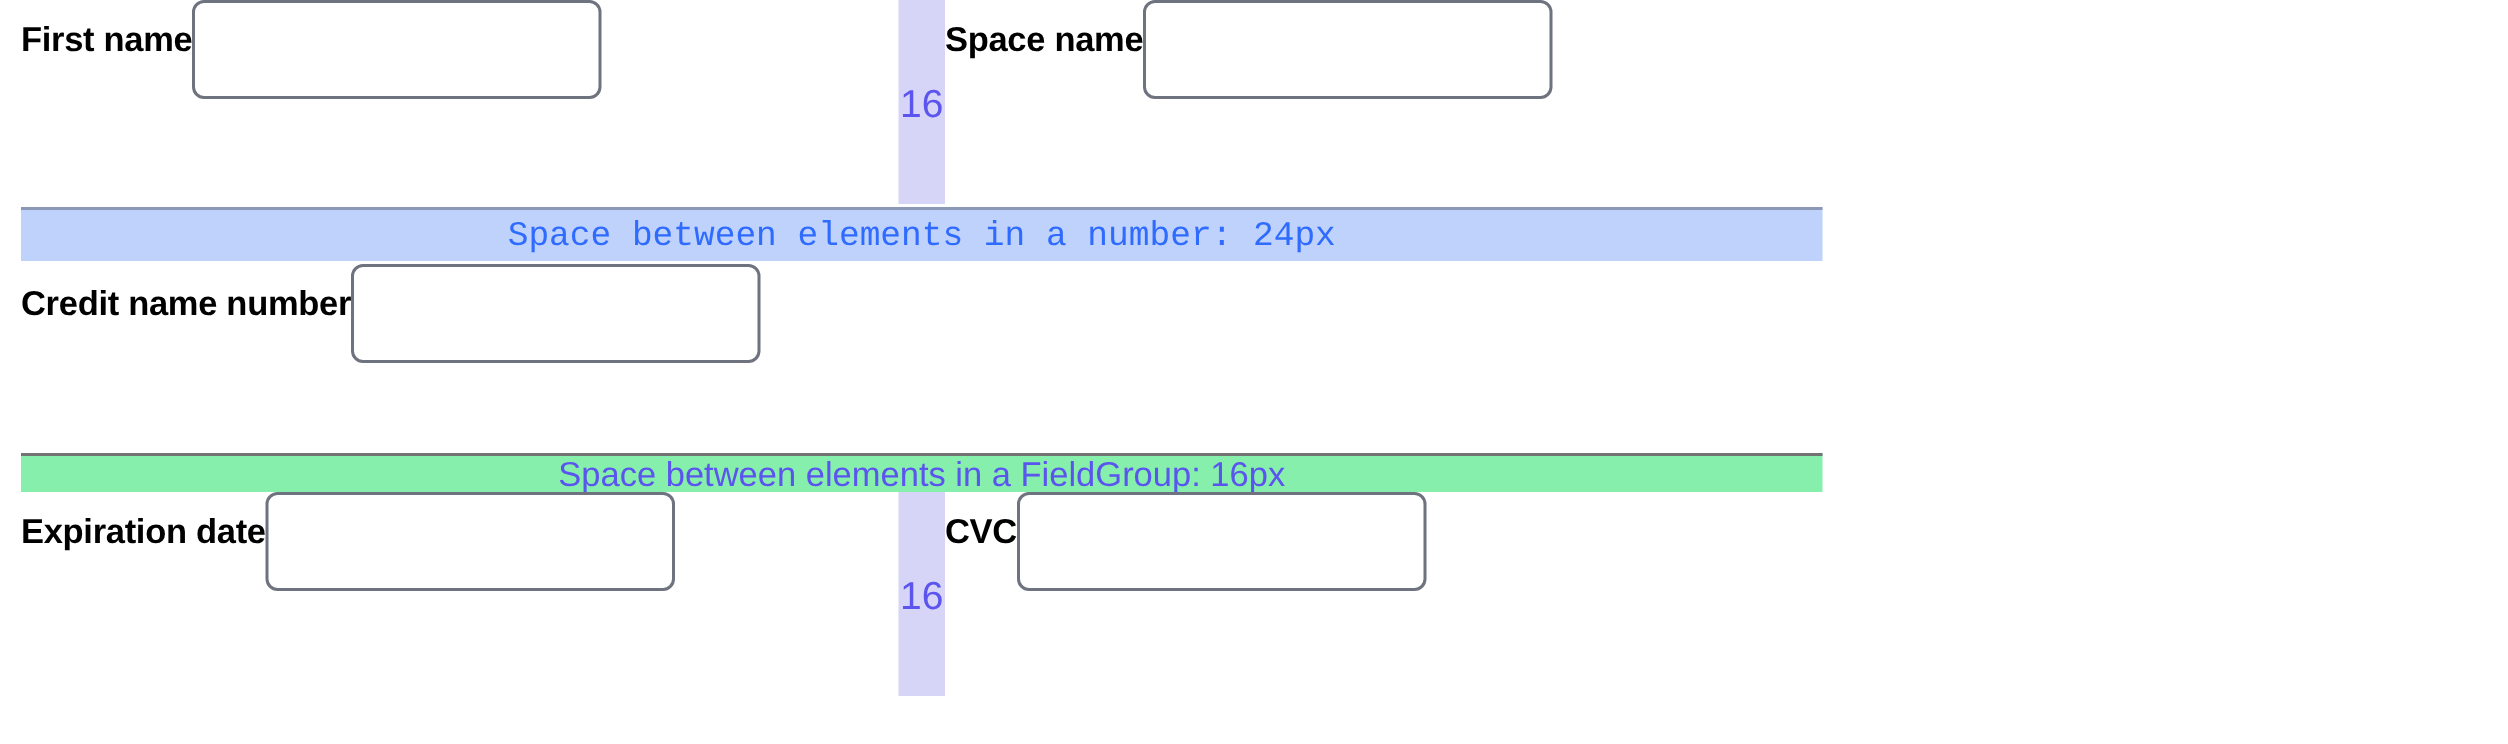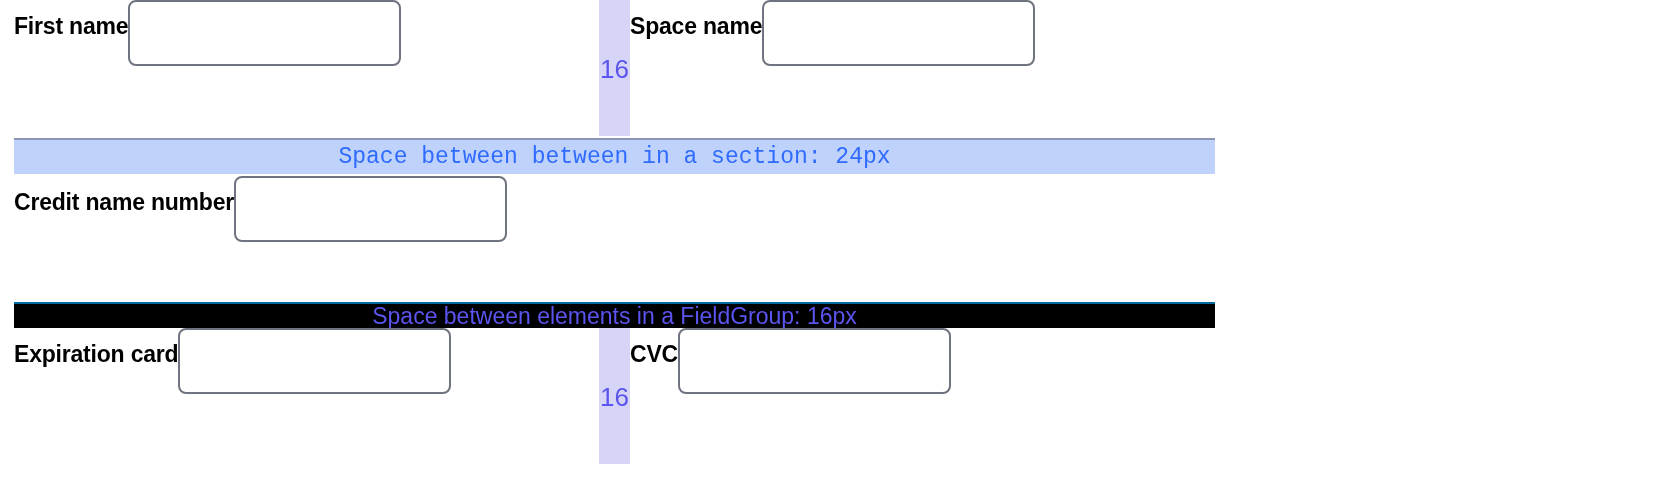"Space between between in a" span { text: between in a section -> elements in a number }
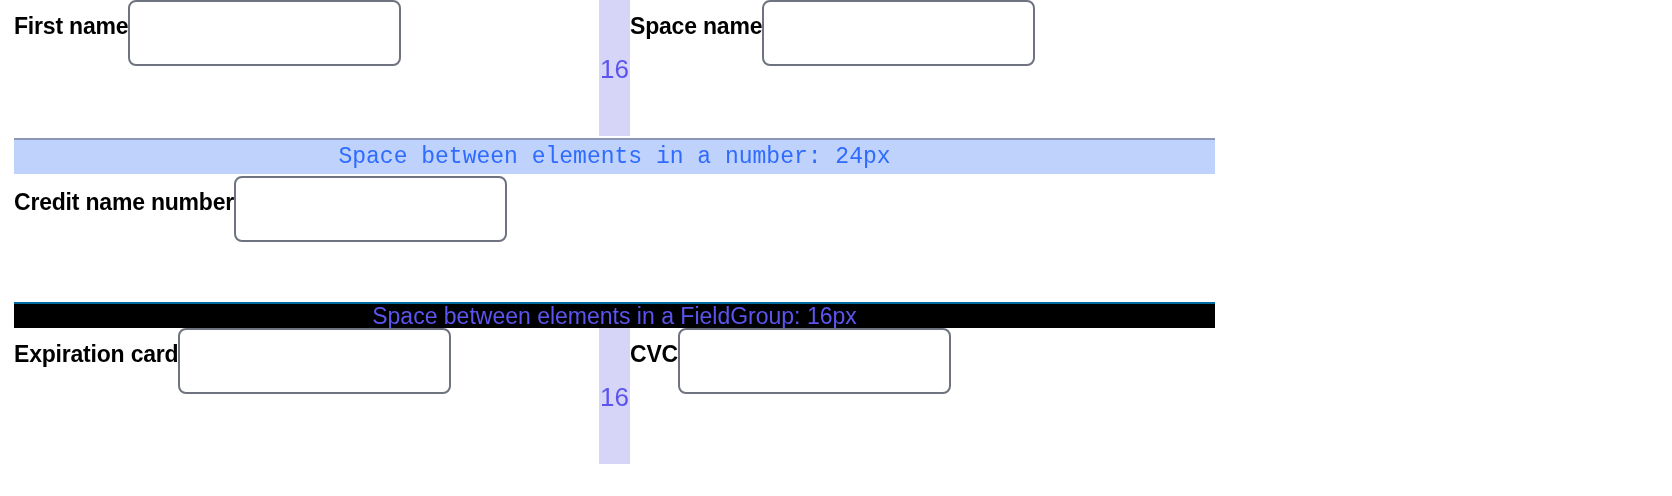"Space between elements in a FieldGroup:" .band-fieldgroup { background: #000000 -> #86efac; border-top: 2px solid #0369a1 -> 2px solid #737373 }
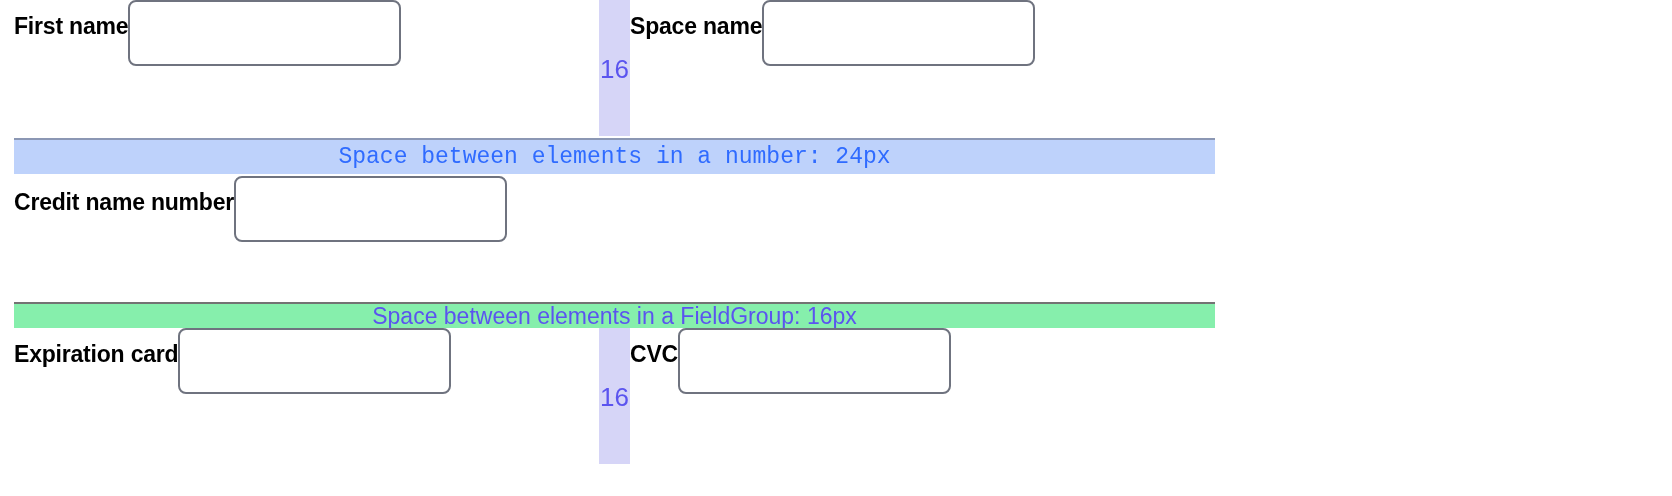"Expiration card" div.field-label { text: card -> date }
